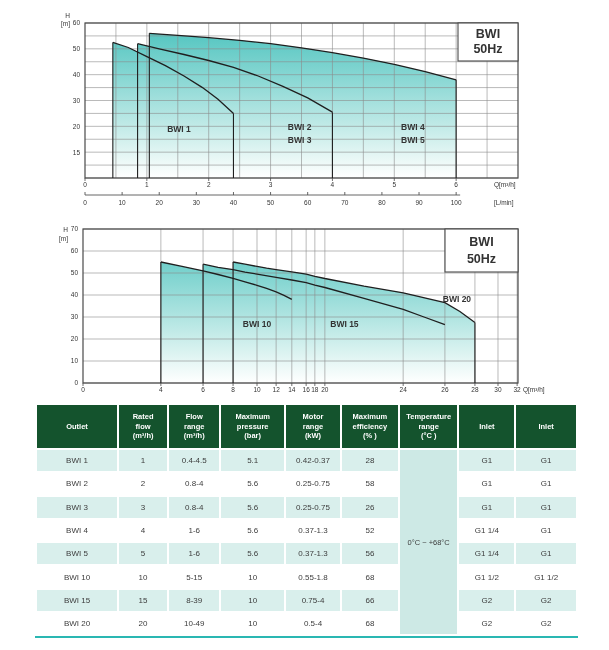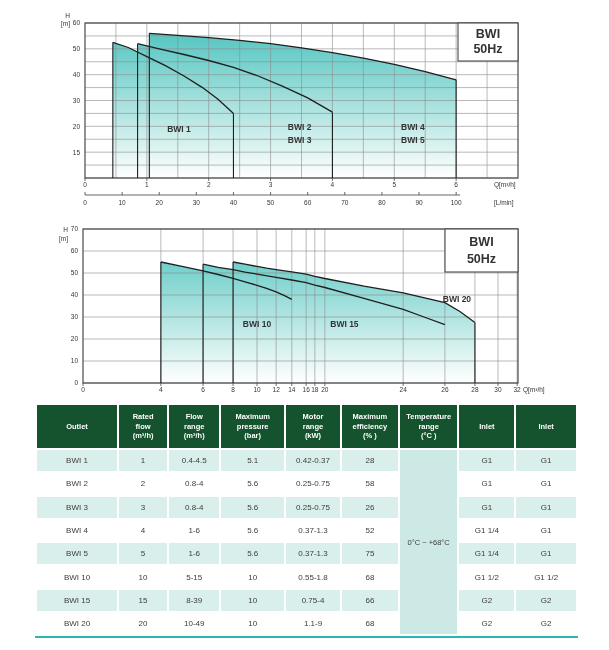"75" td { text: 75 -> 56 }
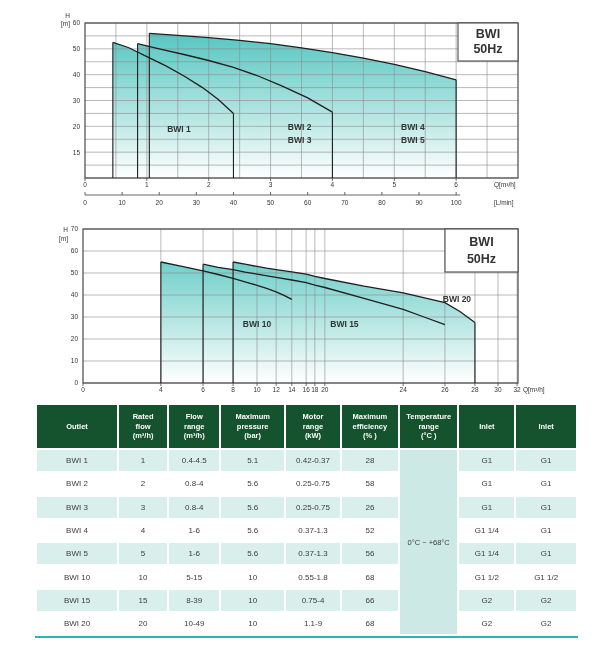"1.1-9" td { text: 1.1-9 -> 0.5-4 }
